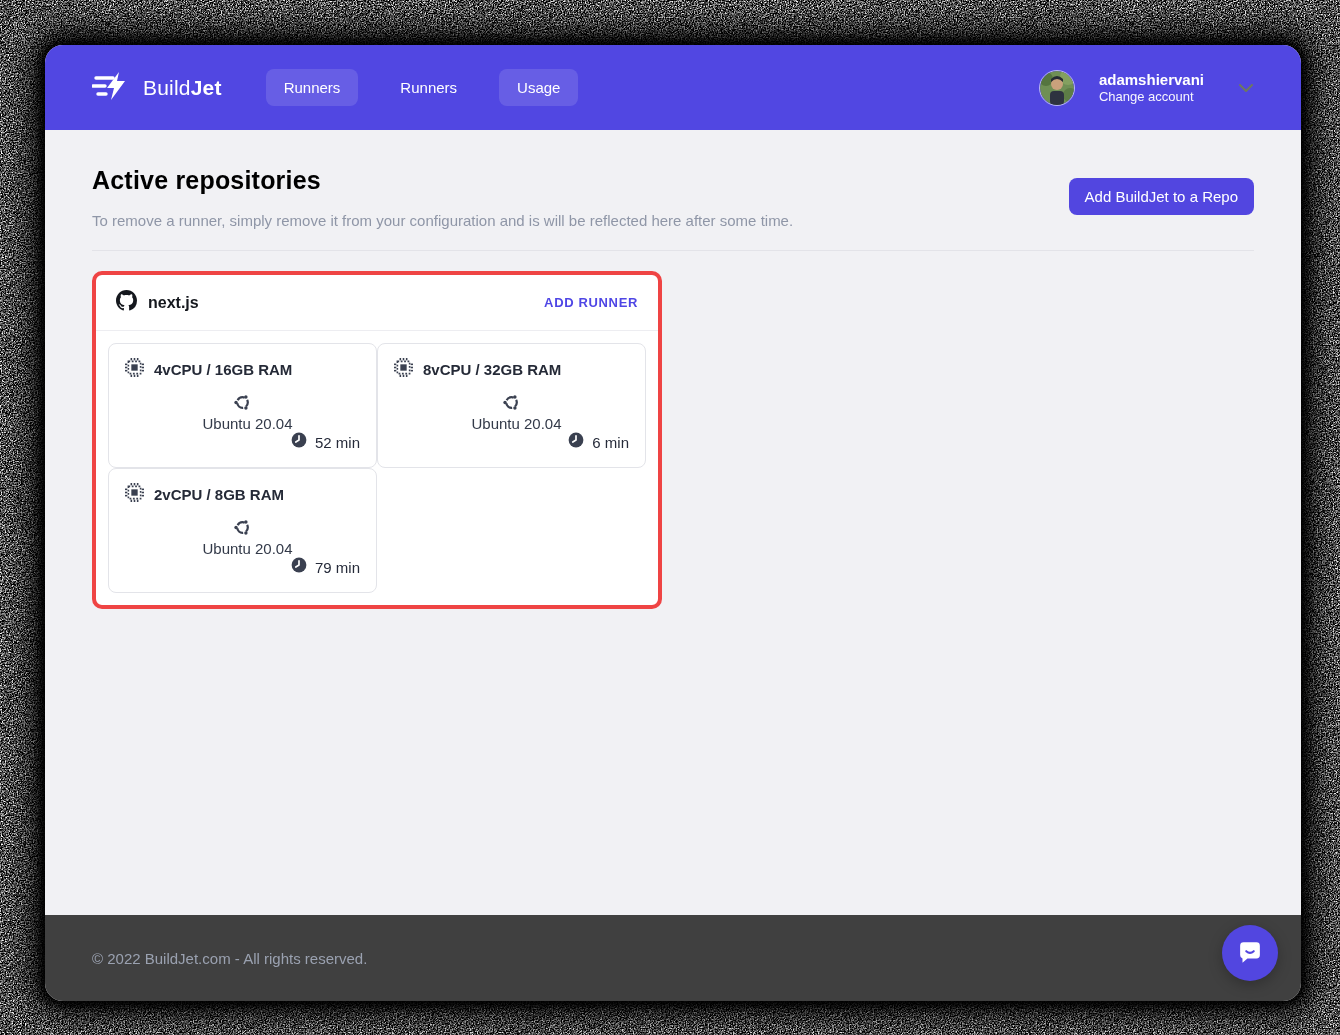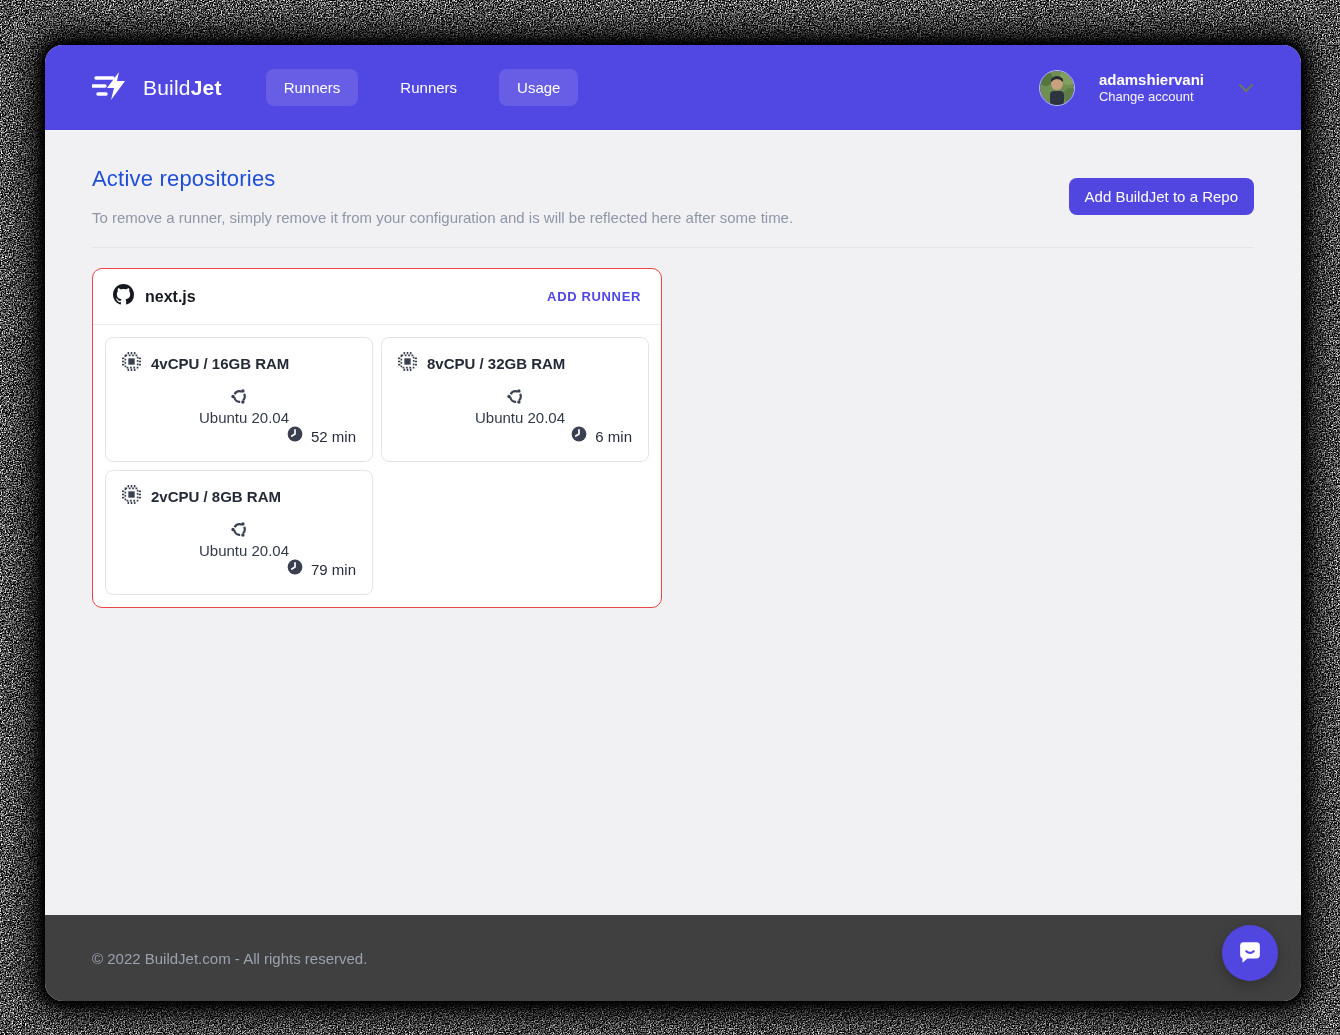"Active repositories" .page-title { color: #1d4ed8 -> #000000; font-size: 22px -> 25px; font-weight: 400 -> 700 }
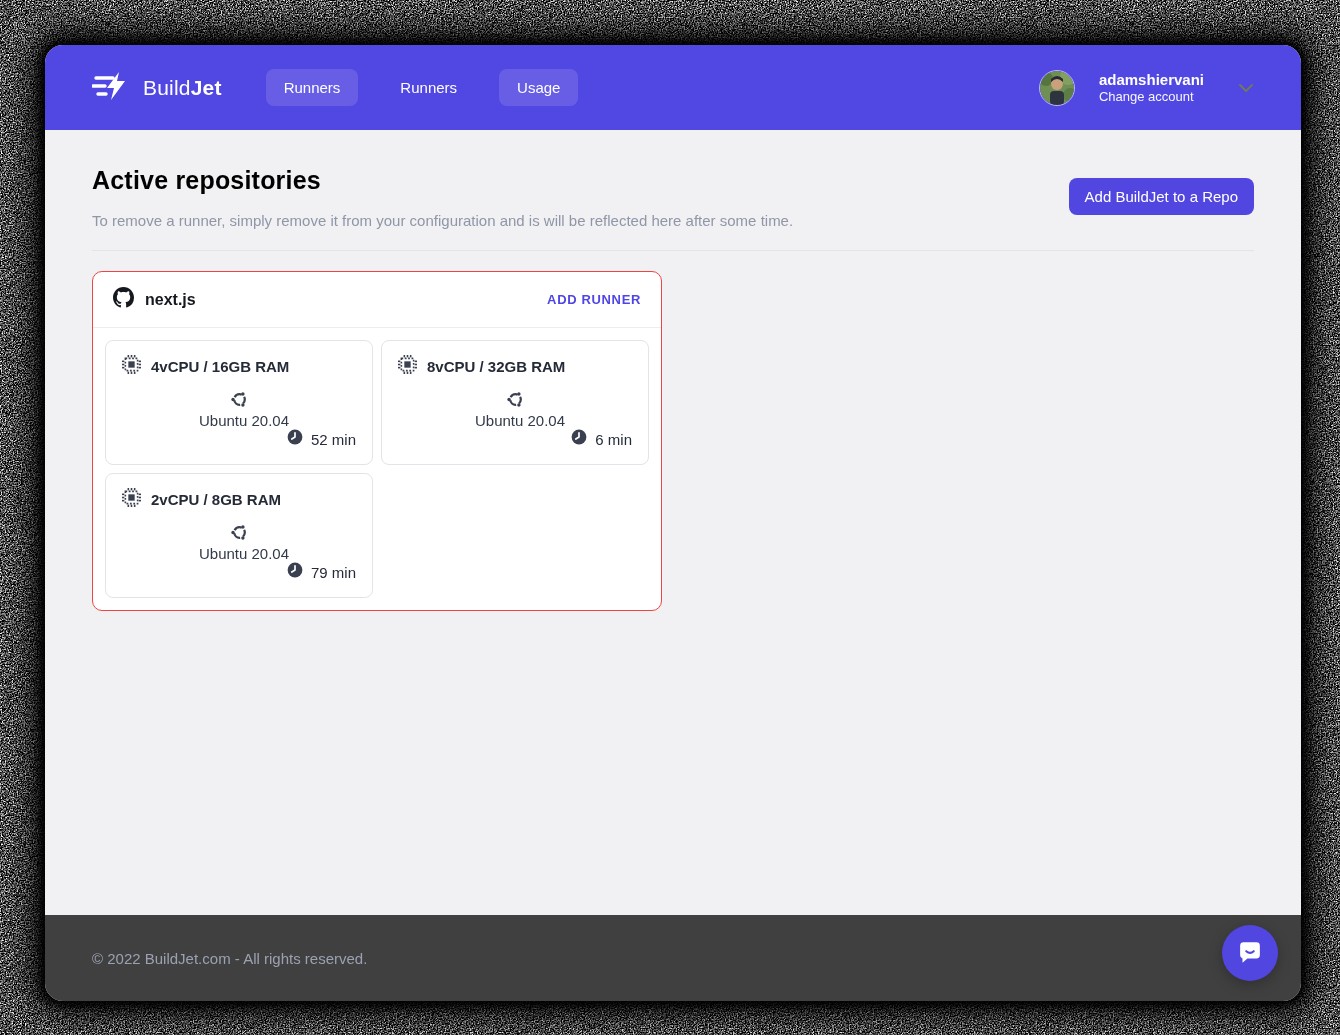"next.js" .repo-card { border: 1px solid #ef4444 -> 4px solid #ef4444 }
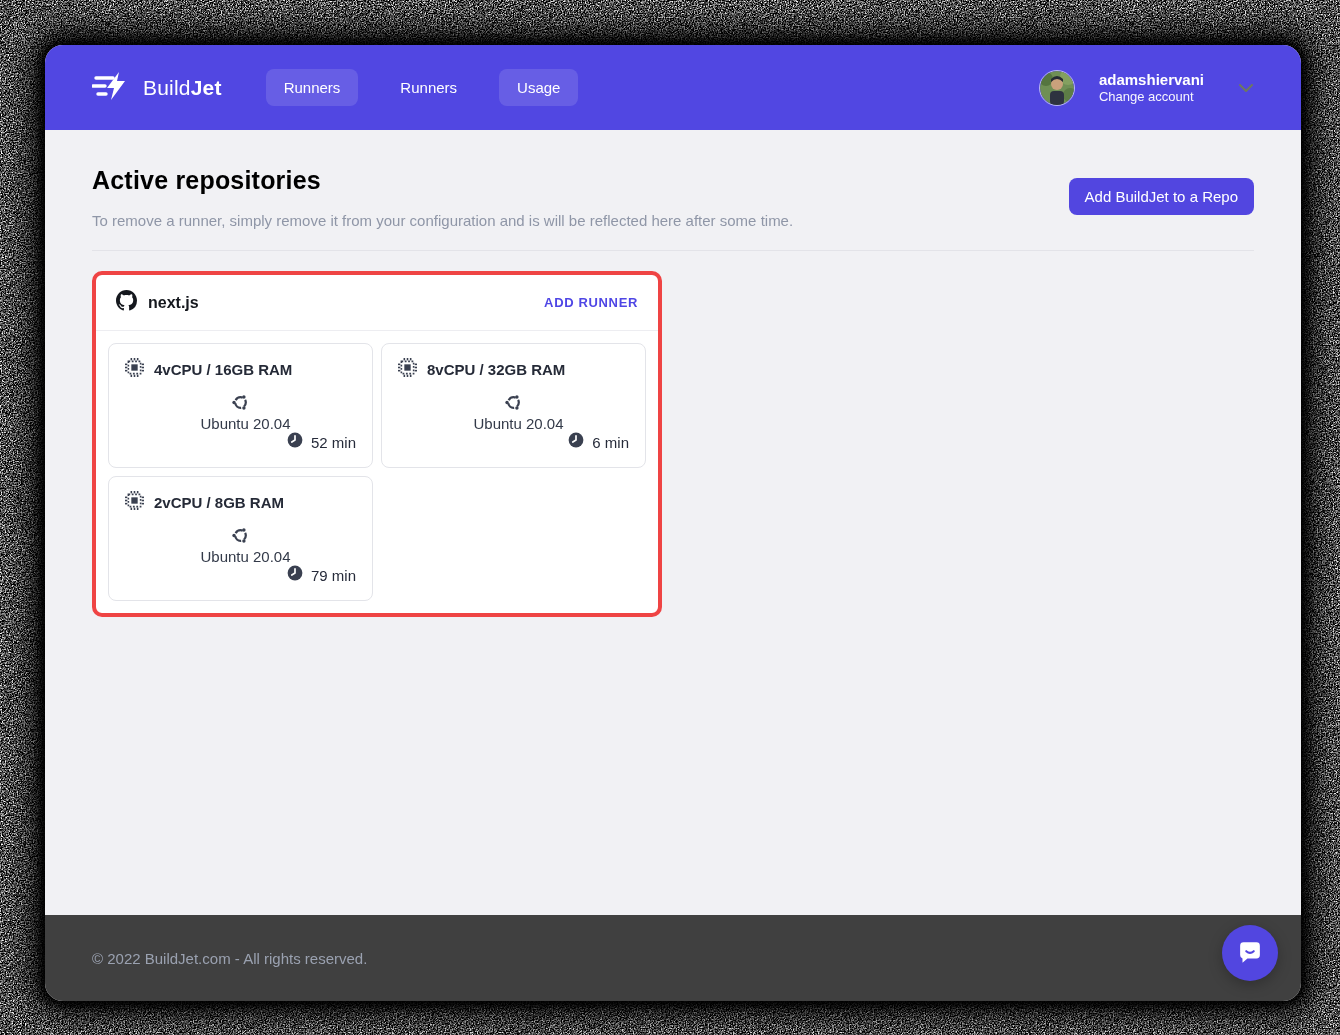"4vCPU / 16GB RAM" .runner-grid { gap: 8px -> none }
